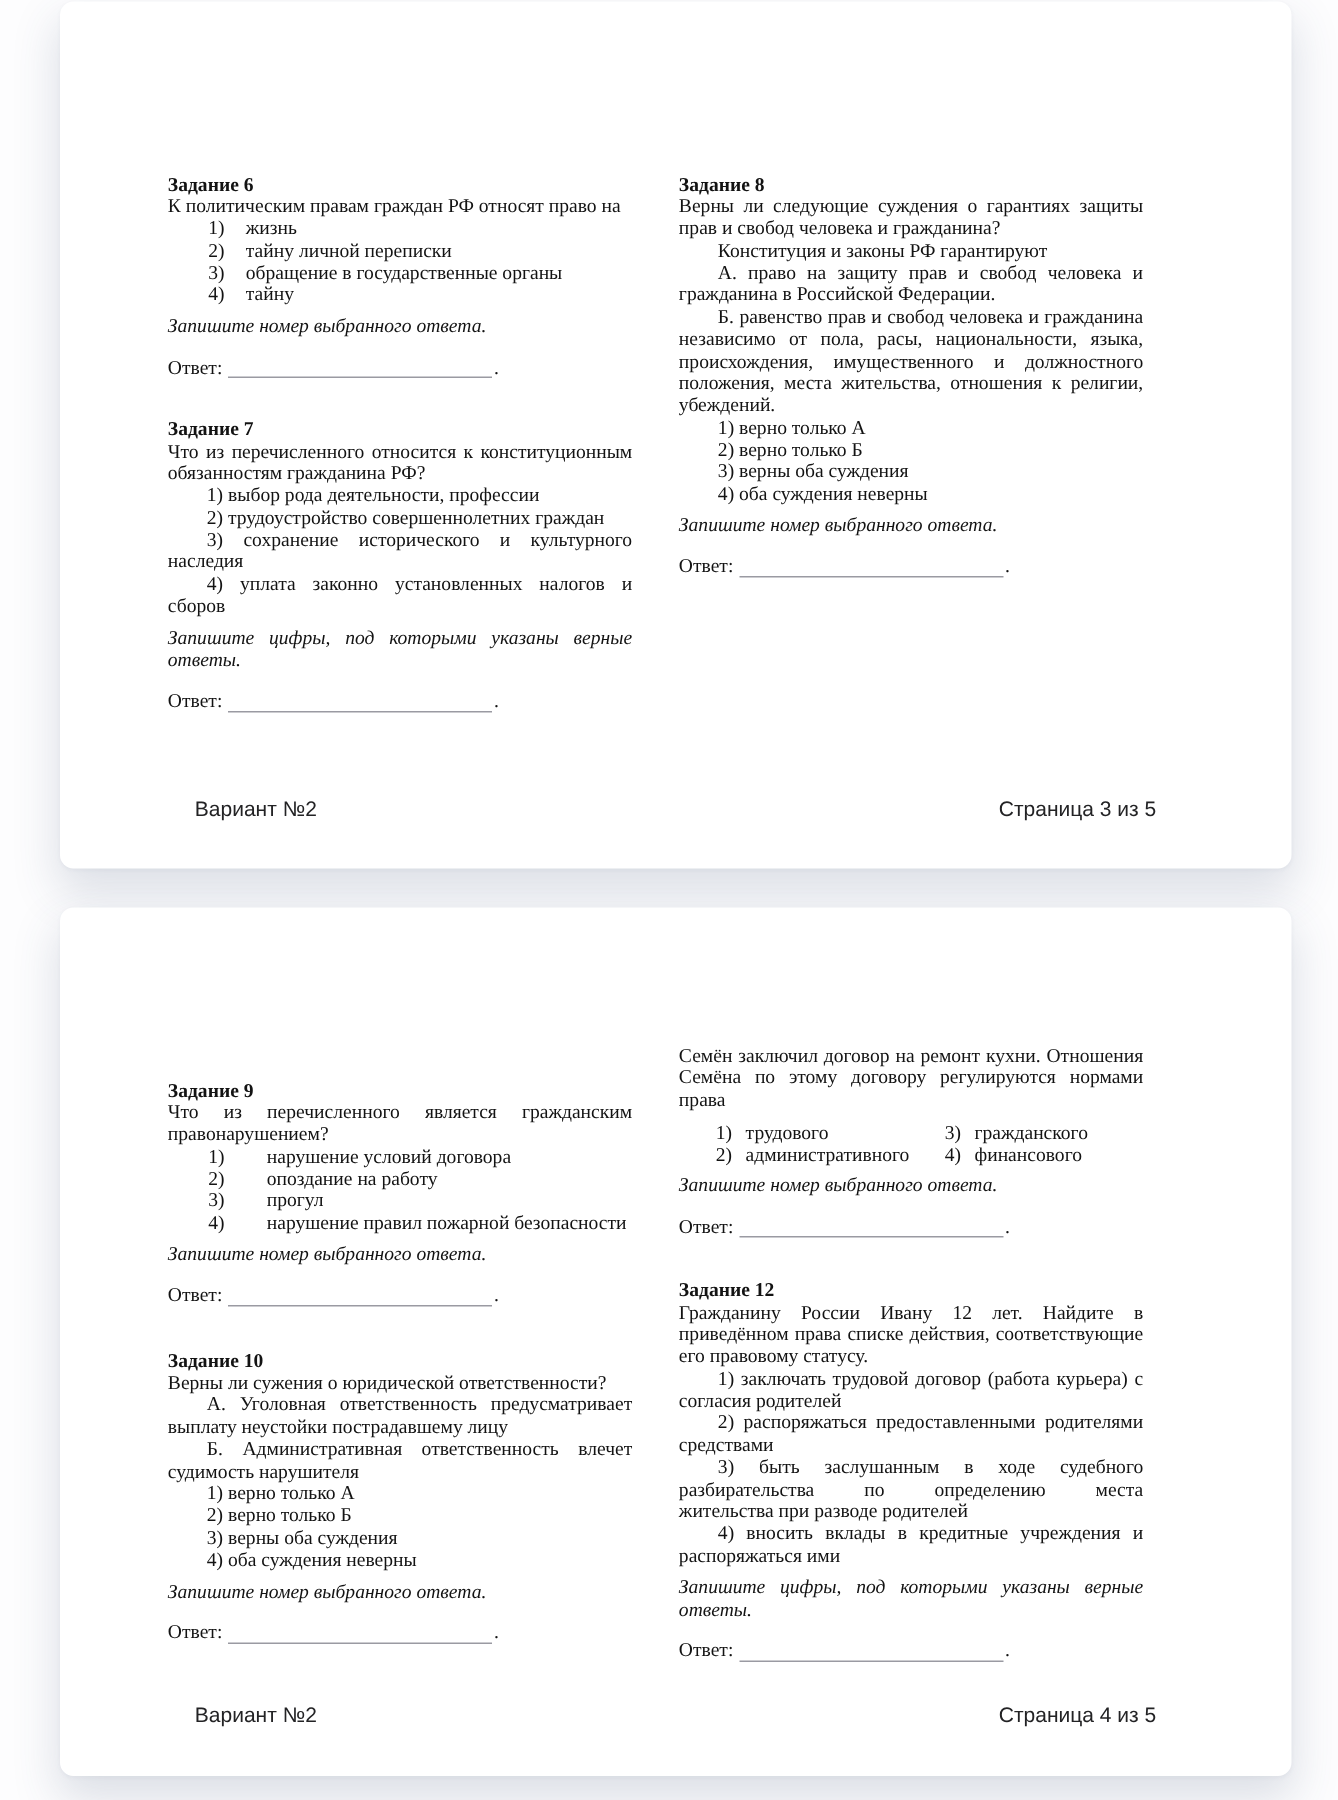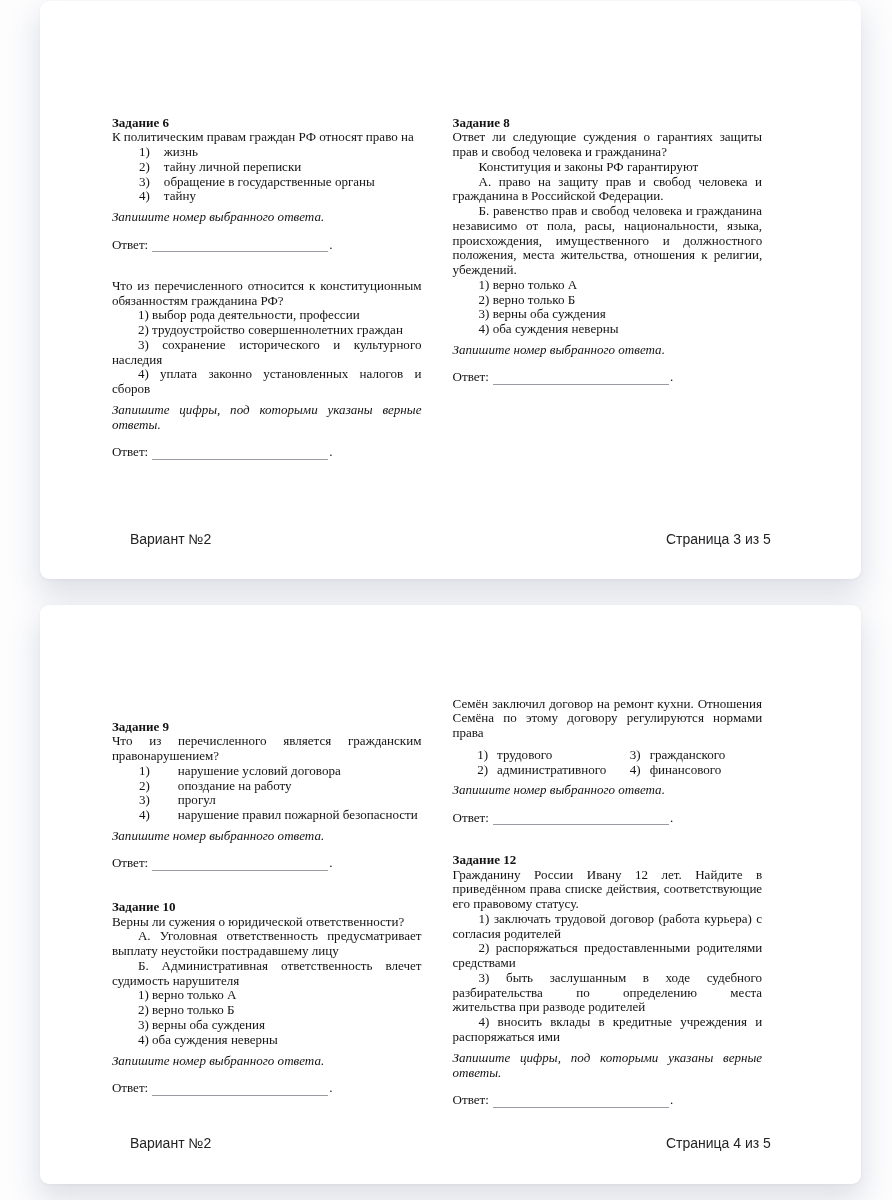"Ответ" span.w { text: Ответ -> Верны }
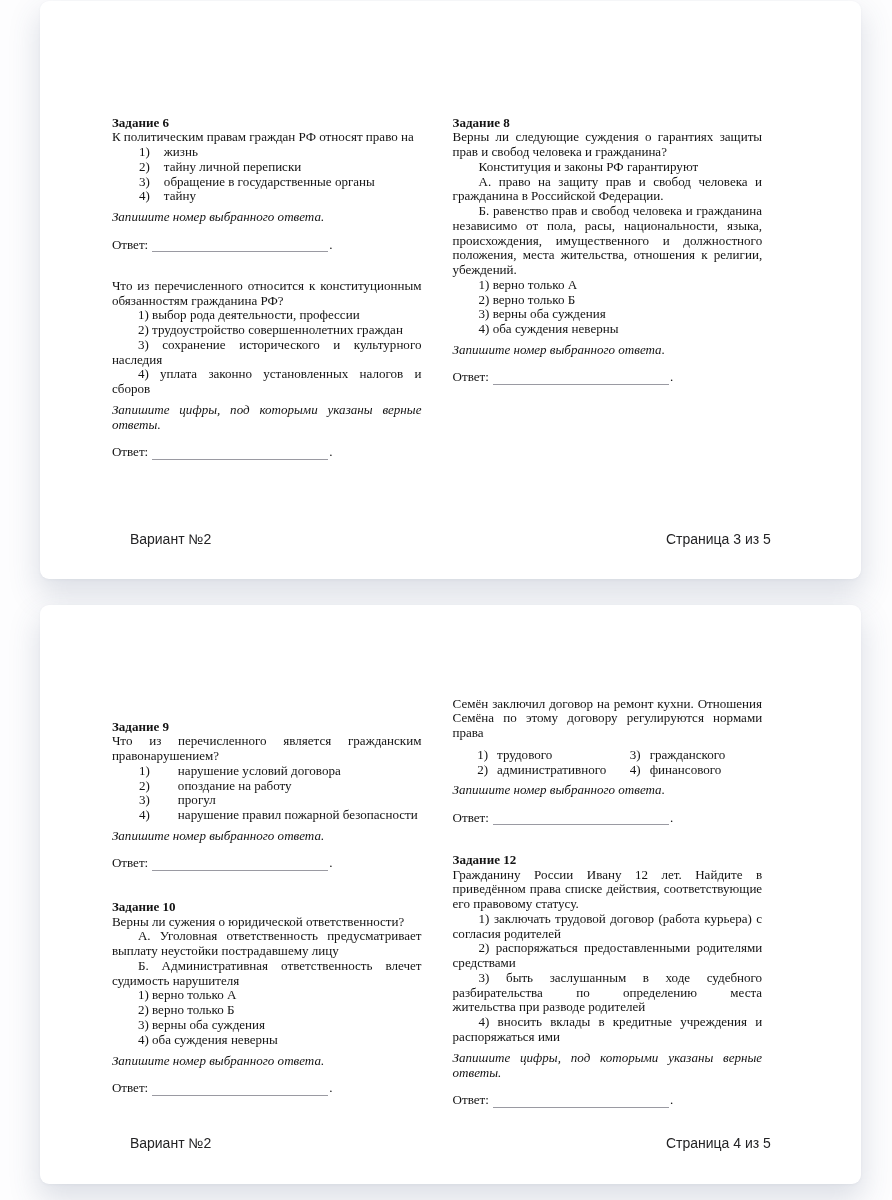"Задание 7" p.task-title { html: none -> <p>Задание 7</p> }
